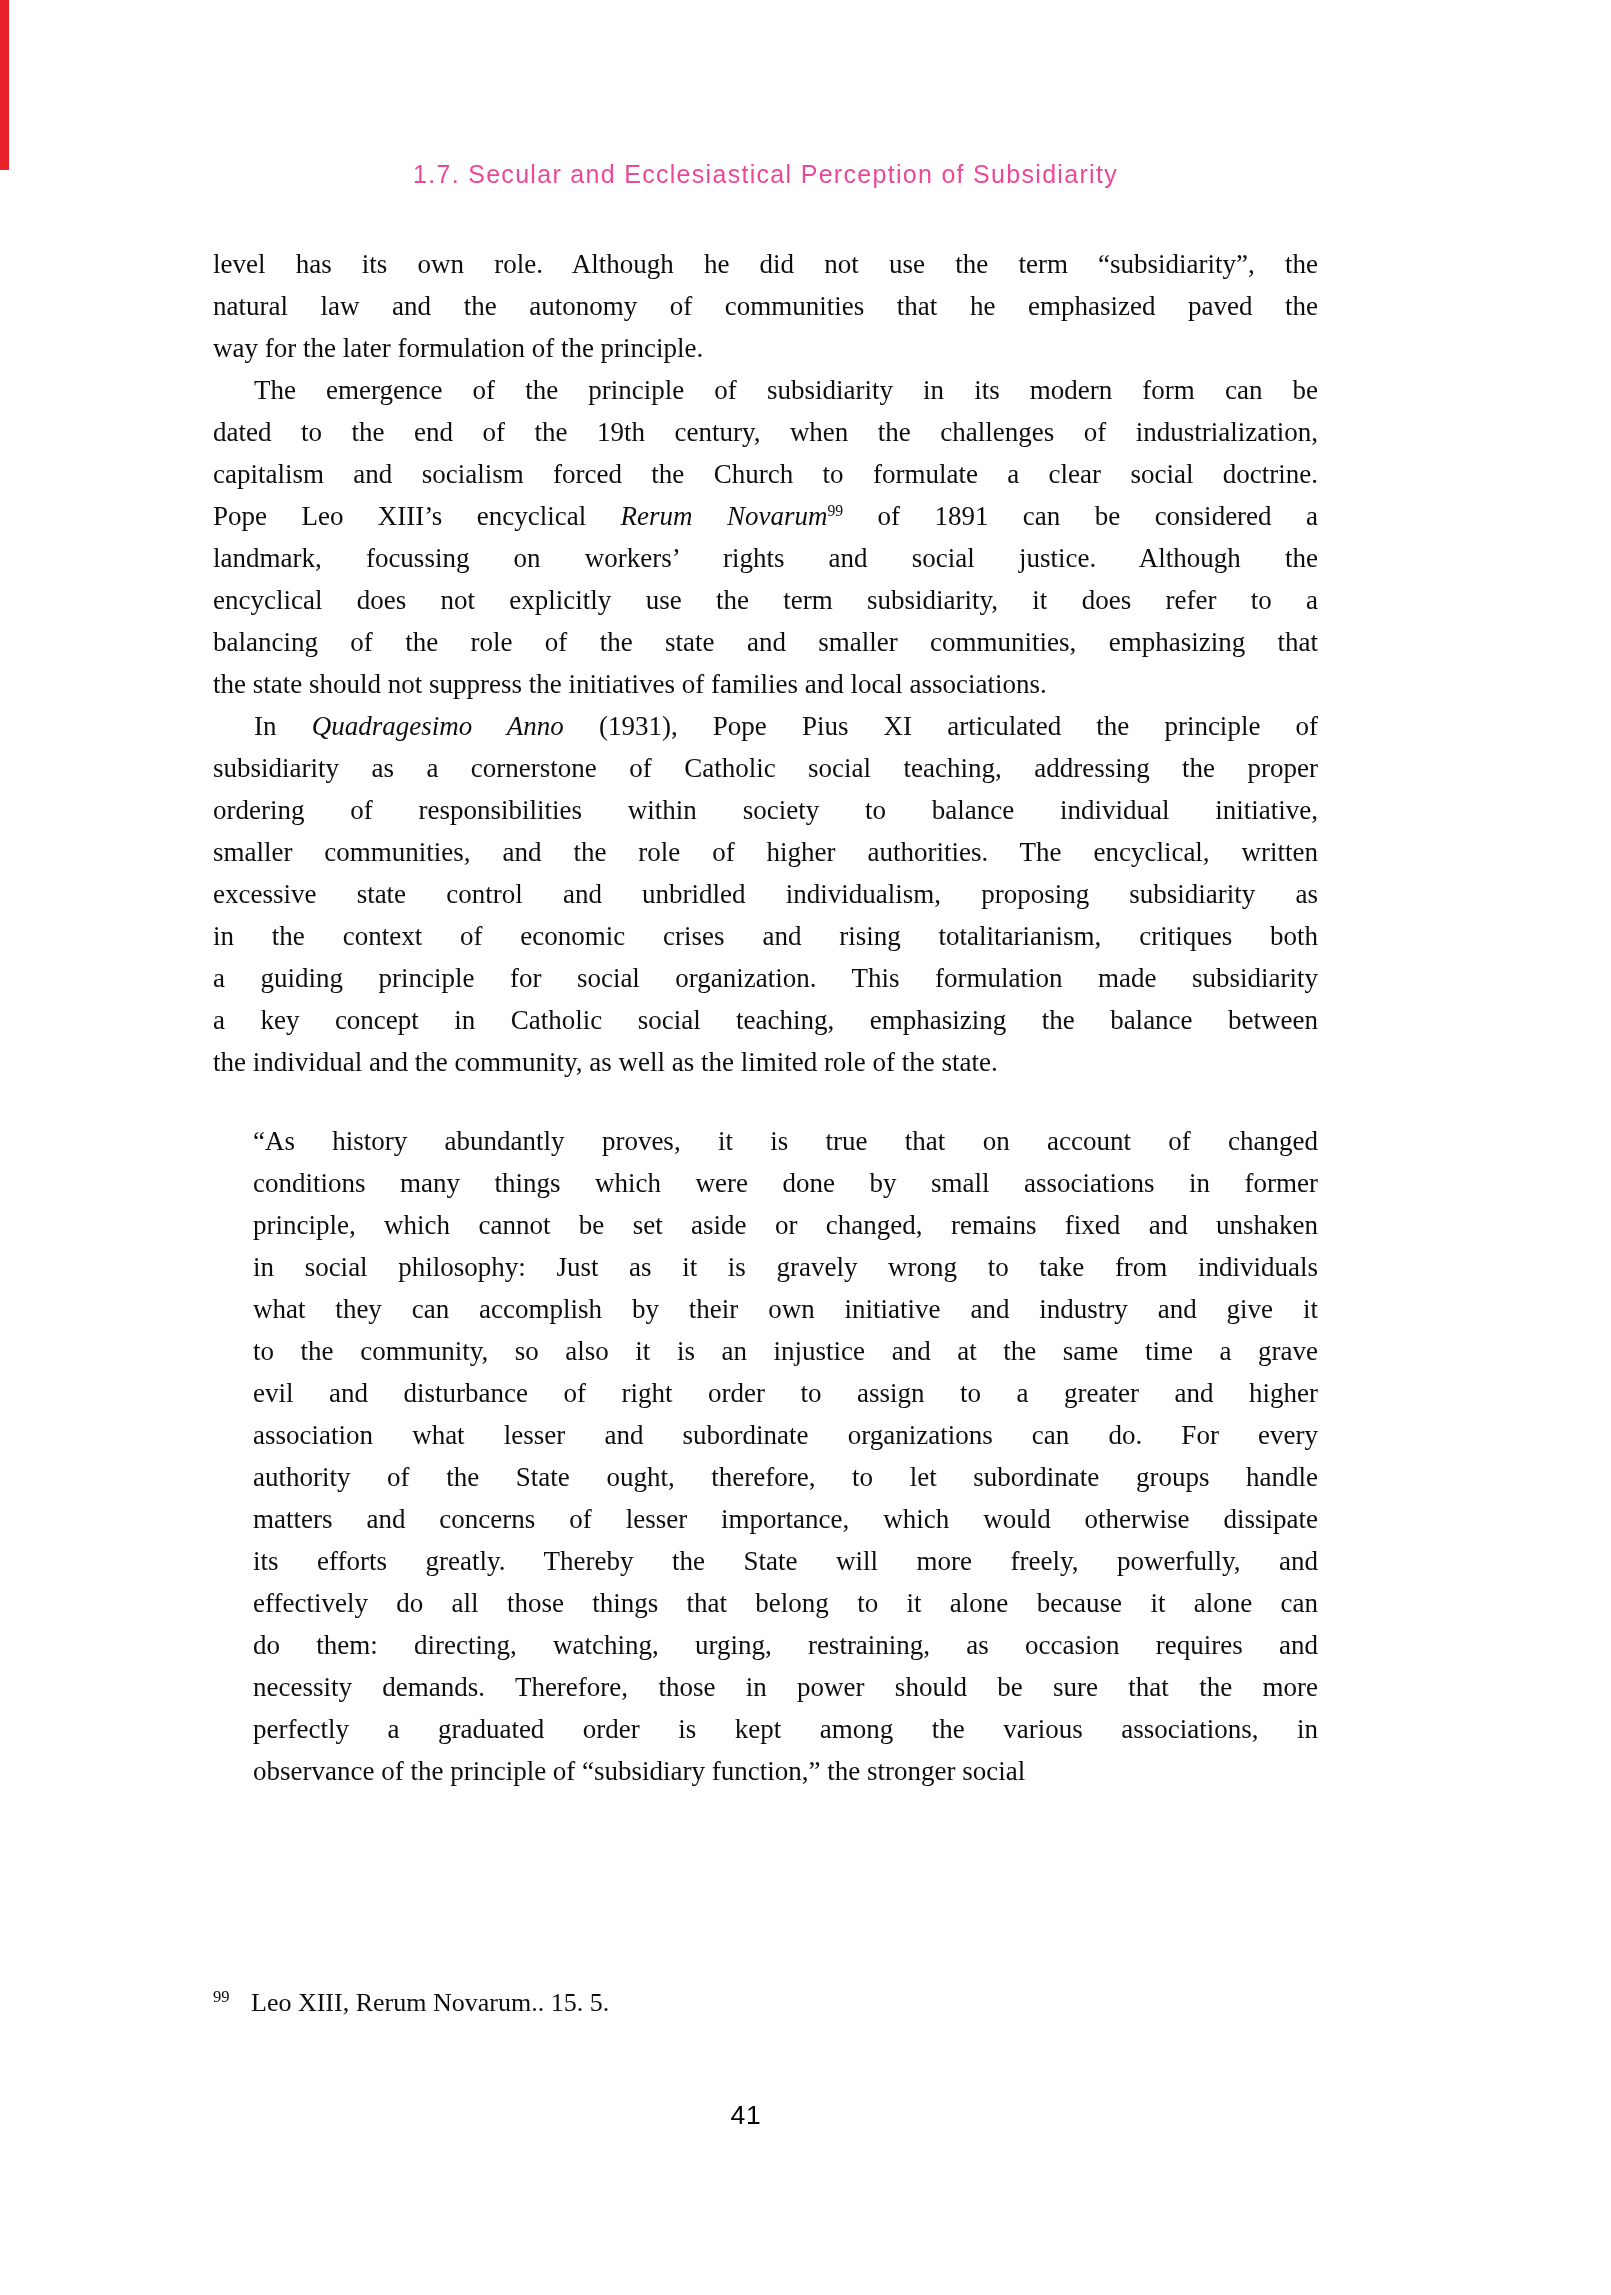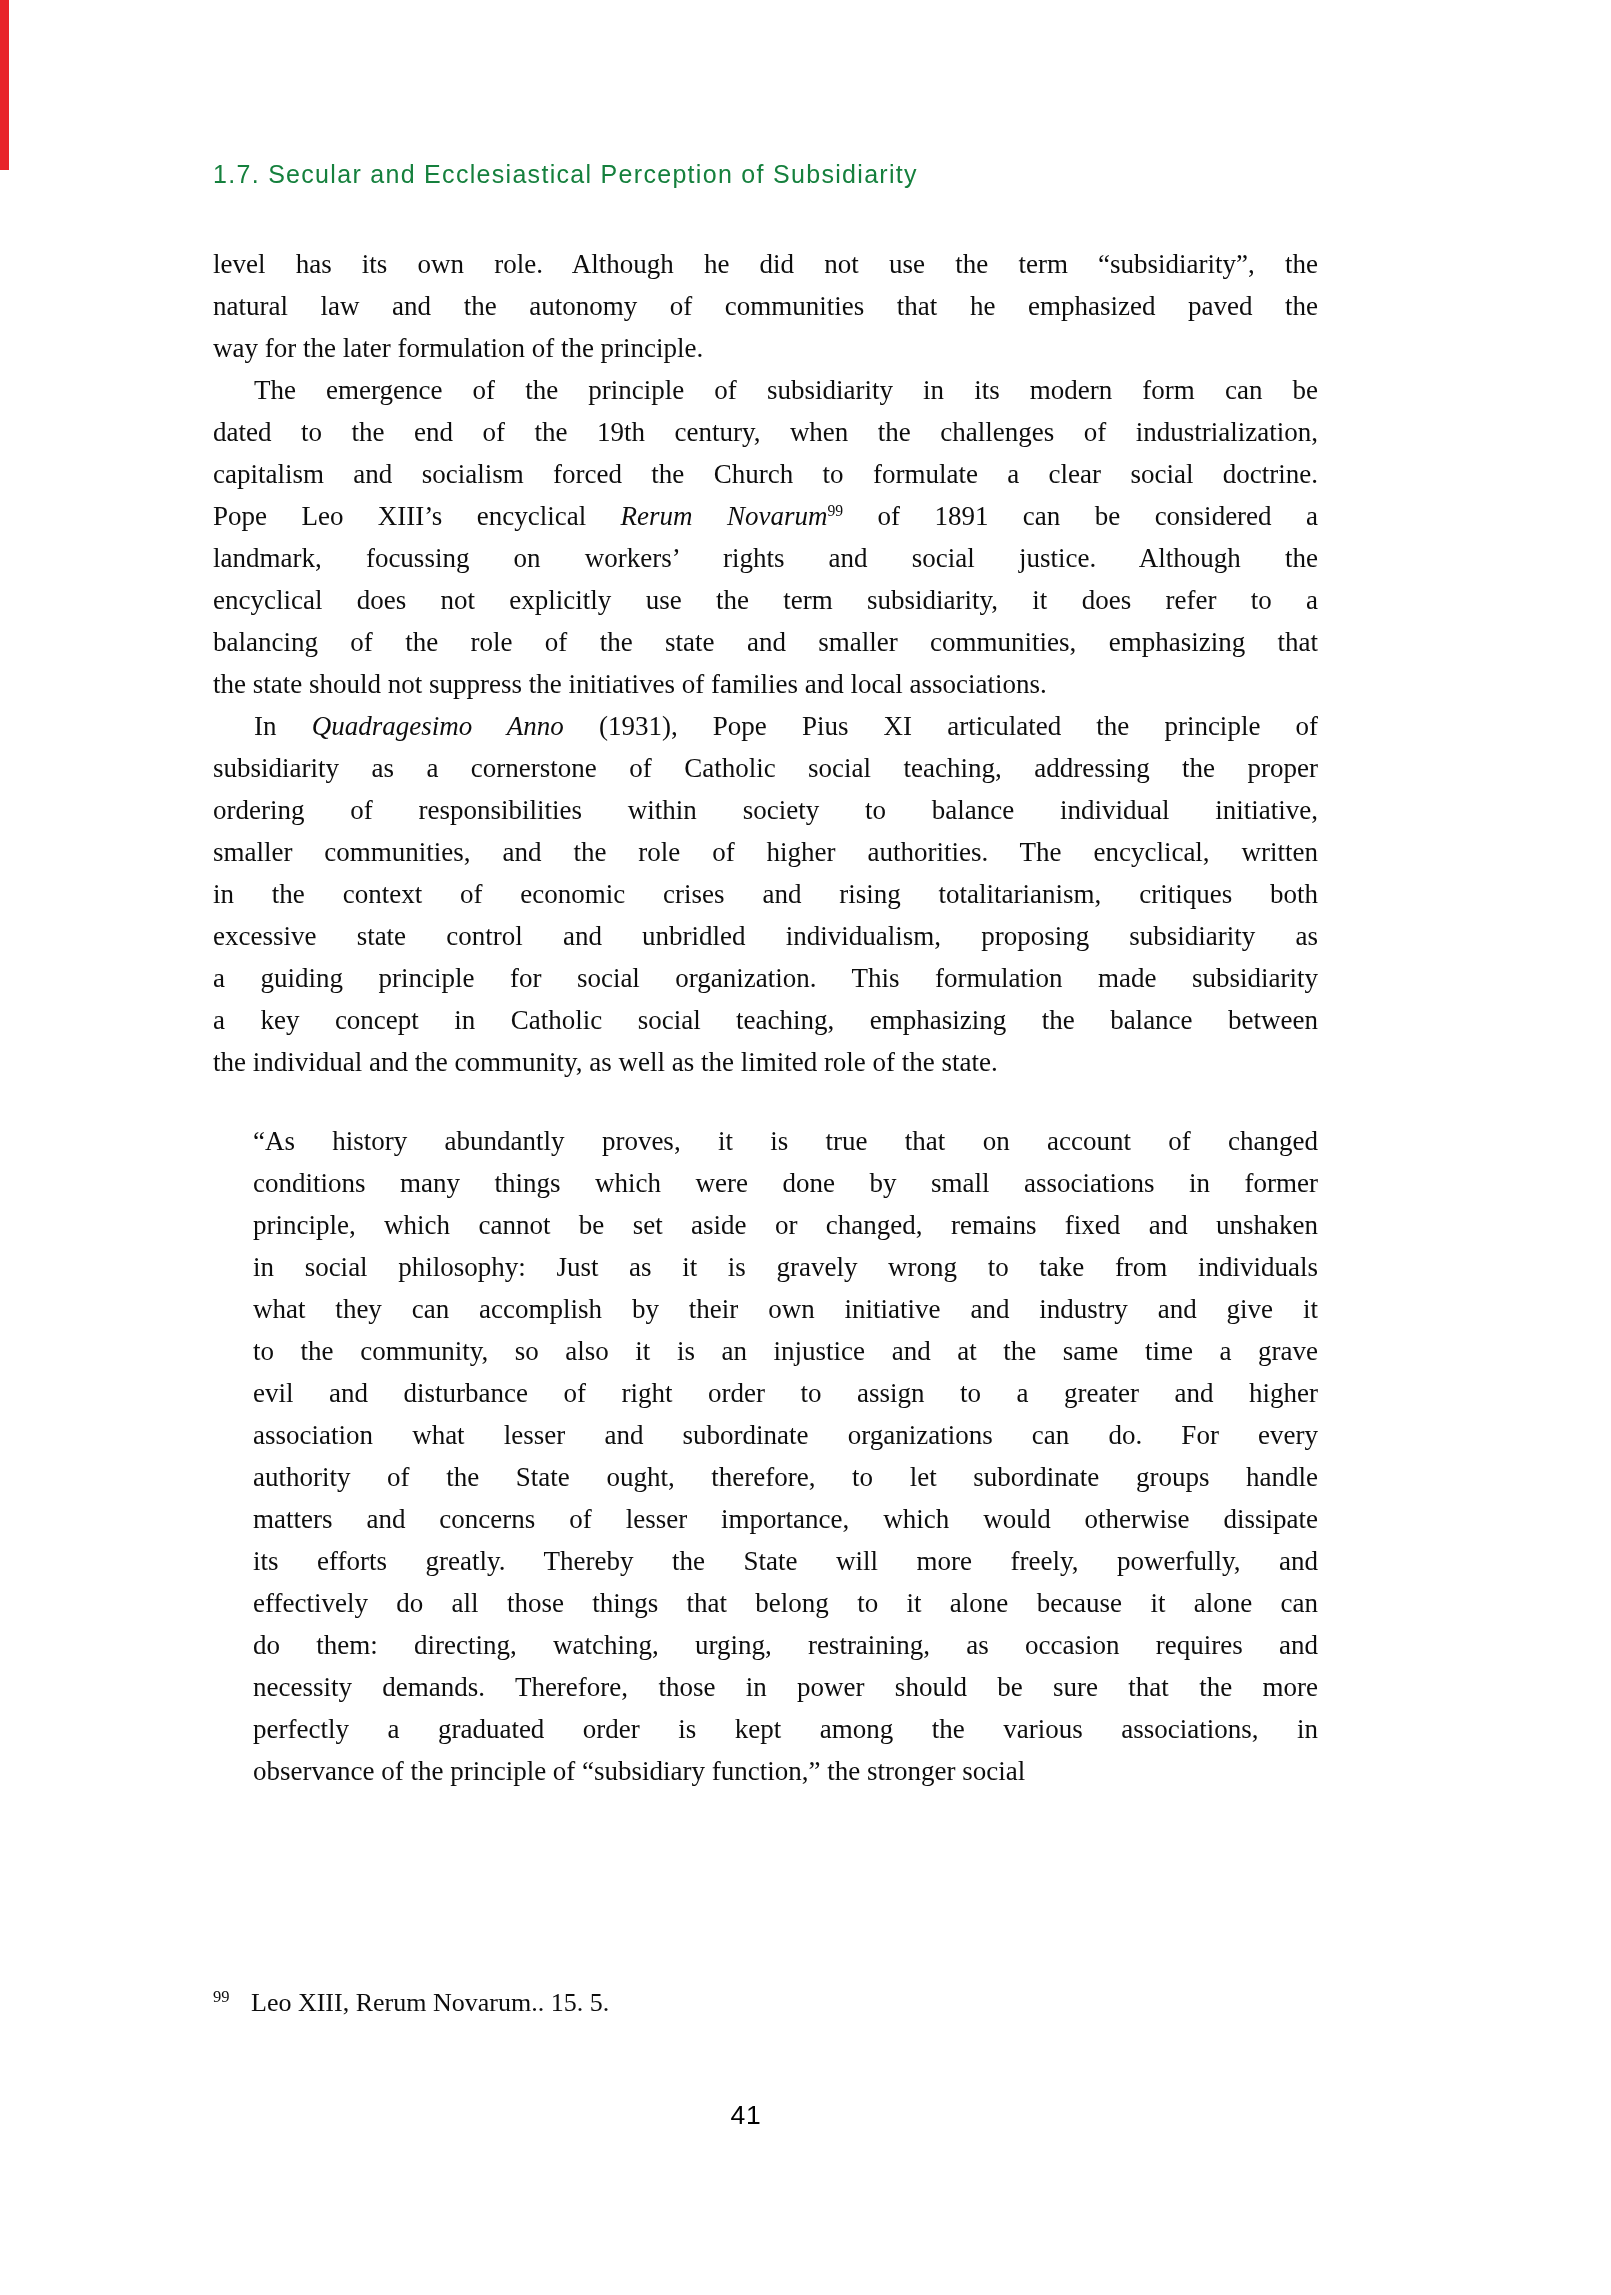"1.7. Secular and Ecclesiastical" .running-header { color: #15803d -> #ec4899; text-align: left -> center }
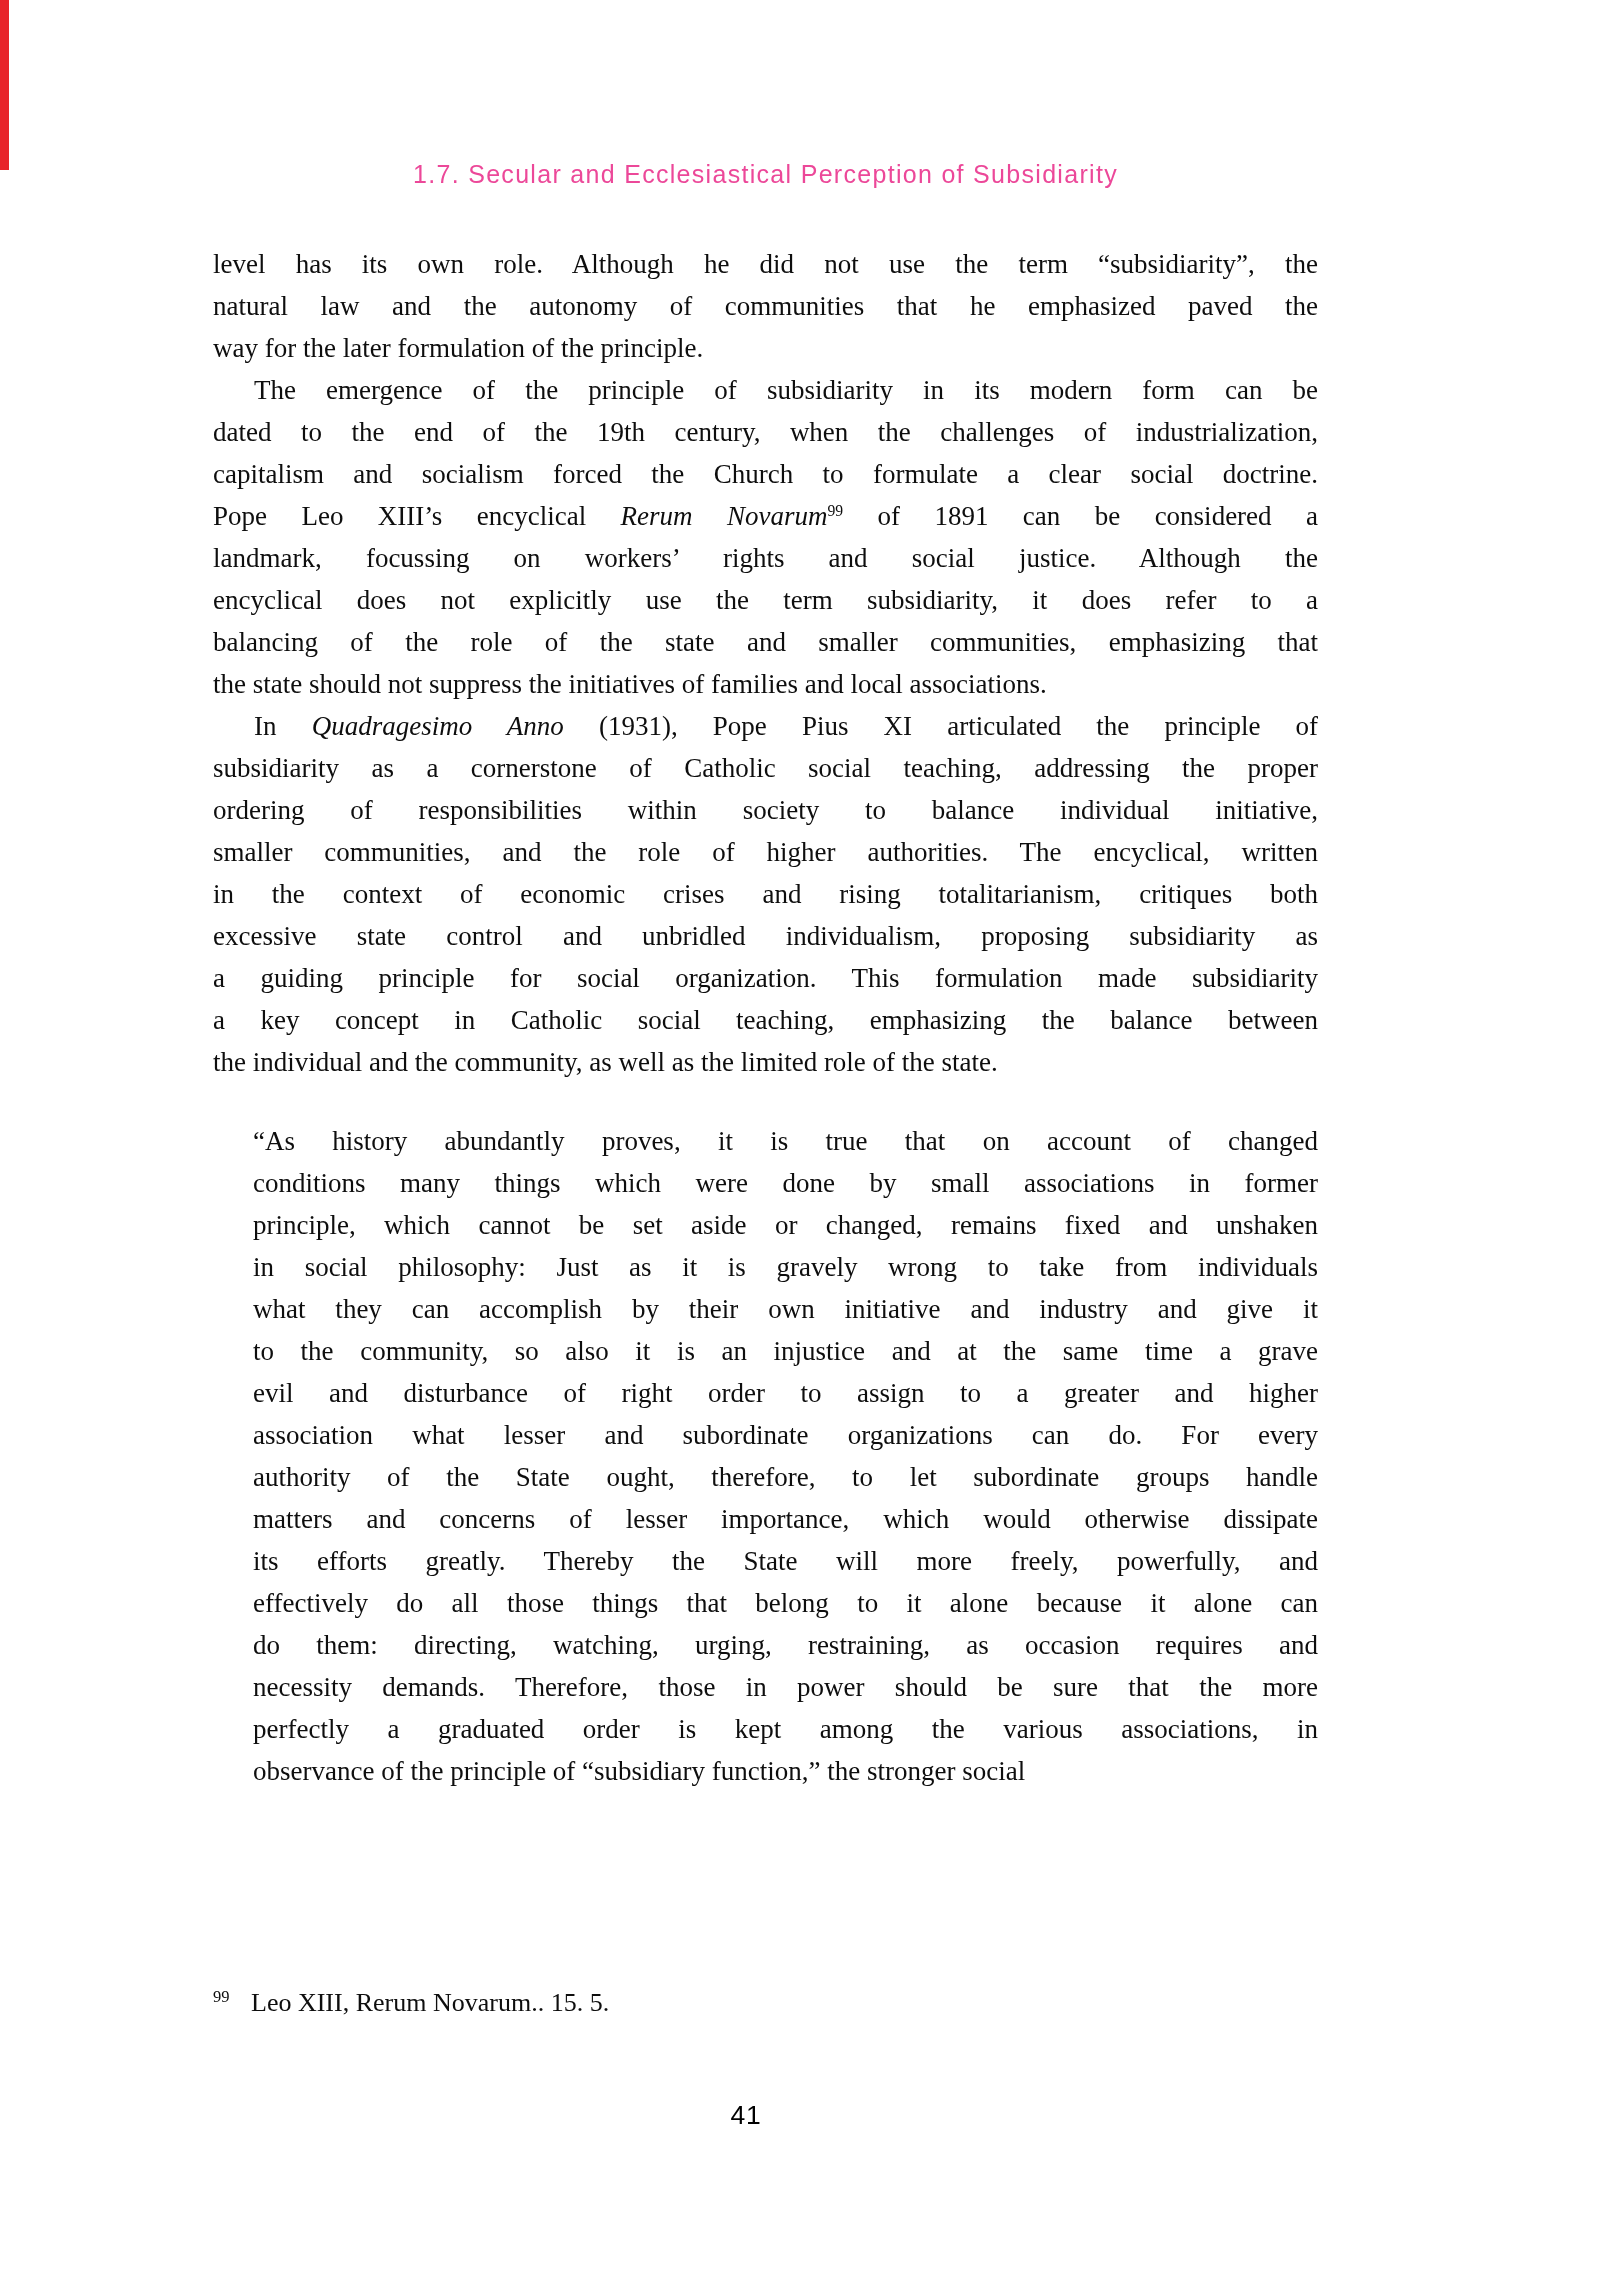"in the context of economic" div.text-line { order: before "excessive state control and unbridled" -> after "excessive state control and unbridled" }
